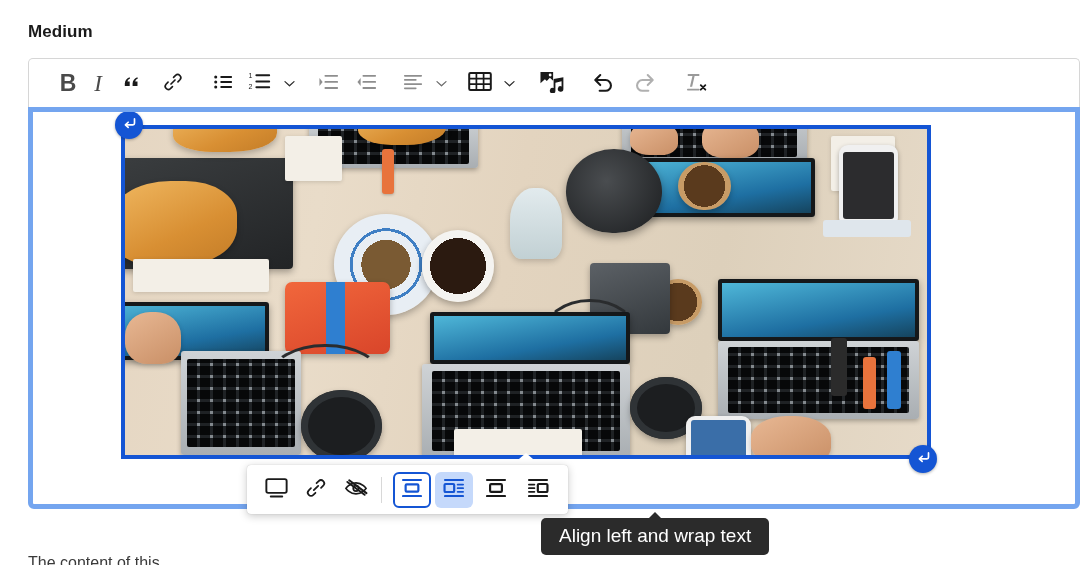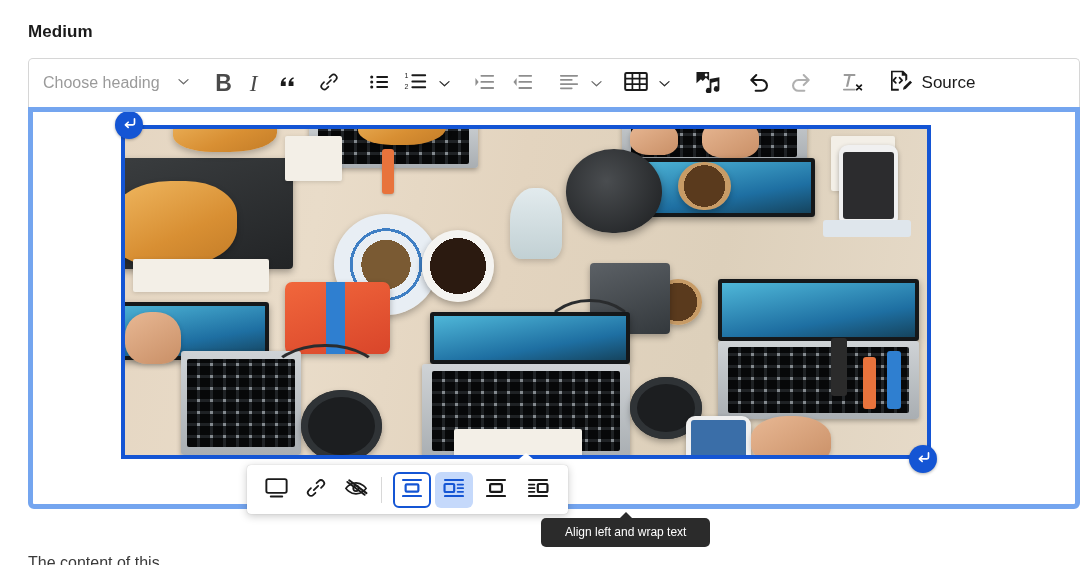"Choose heading" div.tb-heading { html: <div> <span>Choose heading</span> <span> <svg> <path></path> </svg> </span> </div> -> none }
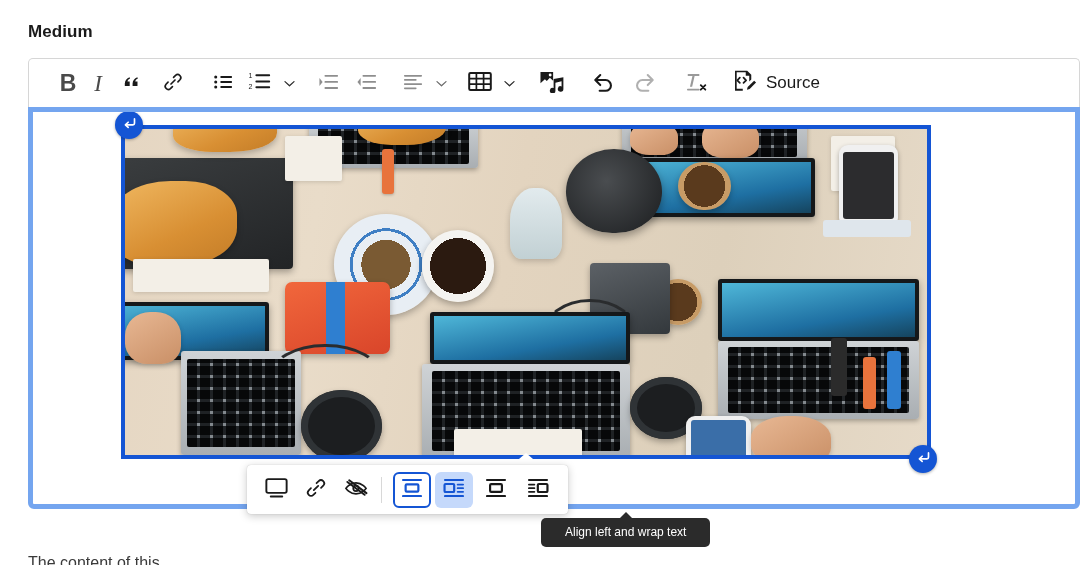"Source" div.tb-source { html: <div> <span> <svg> <path></path> <path></path> <path></path> </svg> </span> <span>Source</span> </div> -> none }
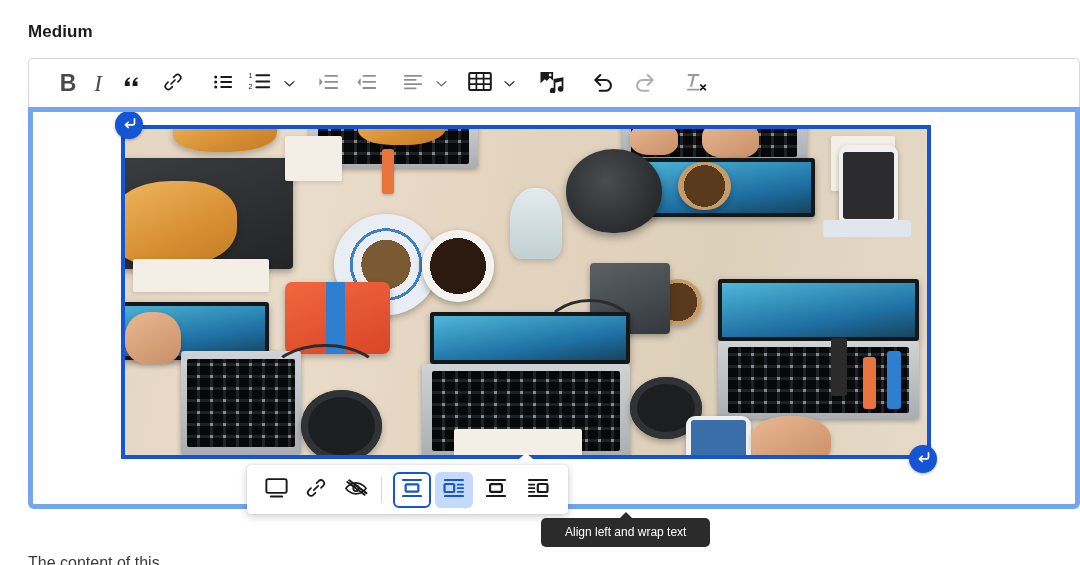"Align left and wrap text" .tooltip { font-size: 12px -> 19px; padding: 7px 24px 8px -> 7px 18px 8px }
